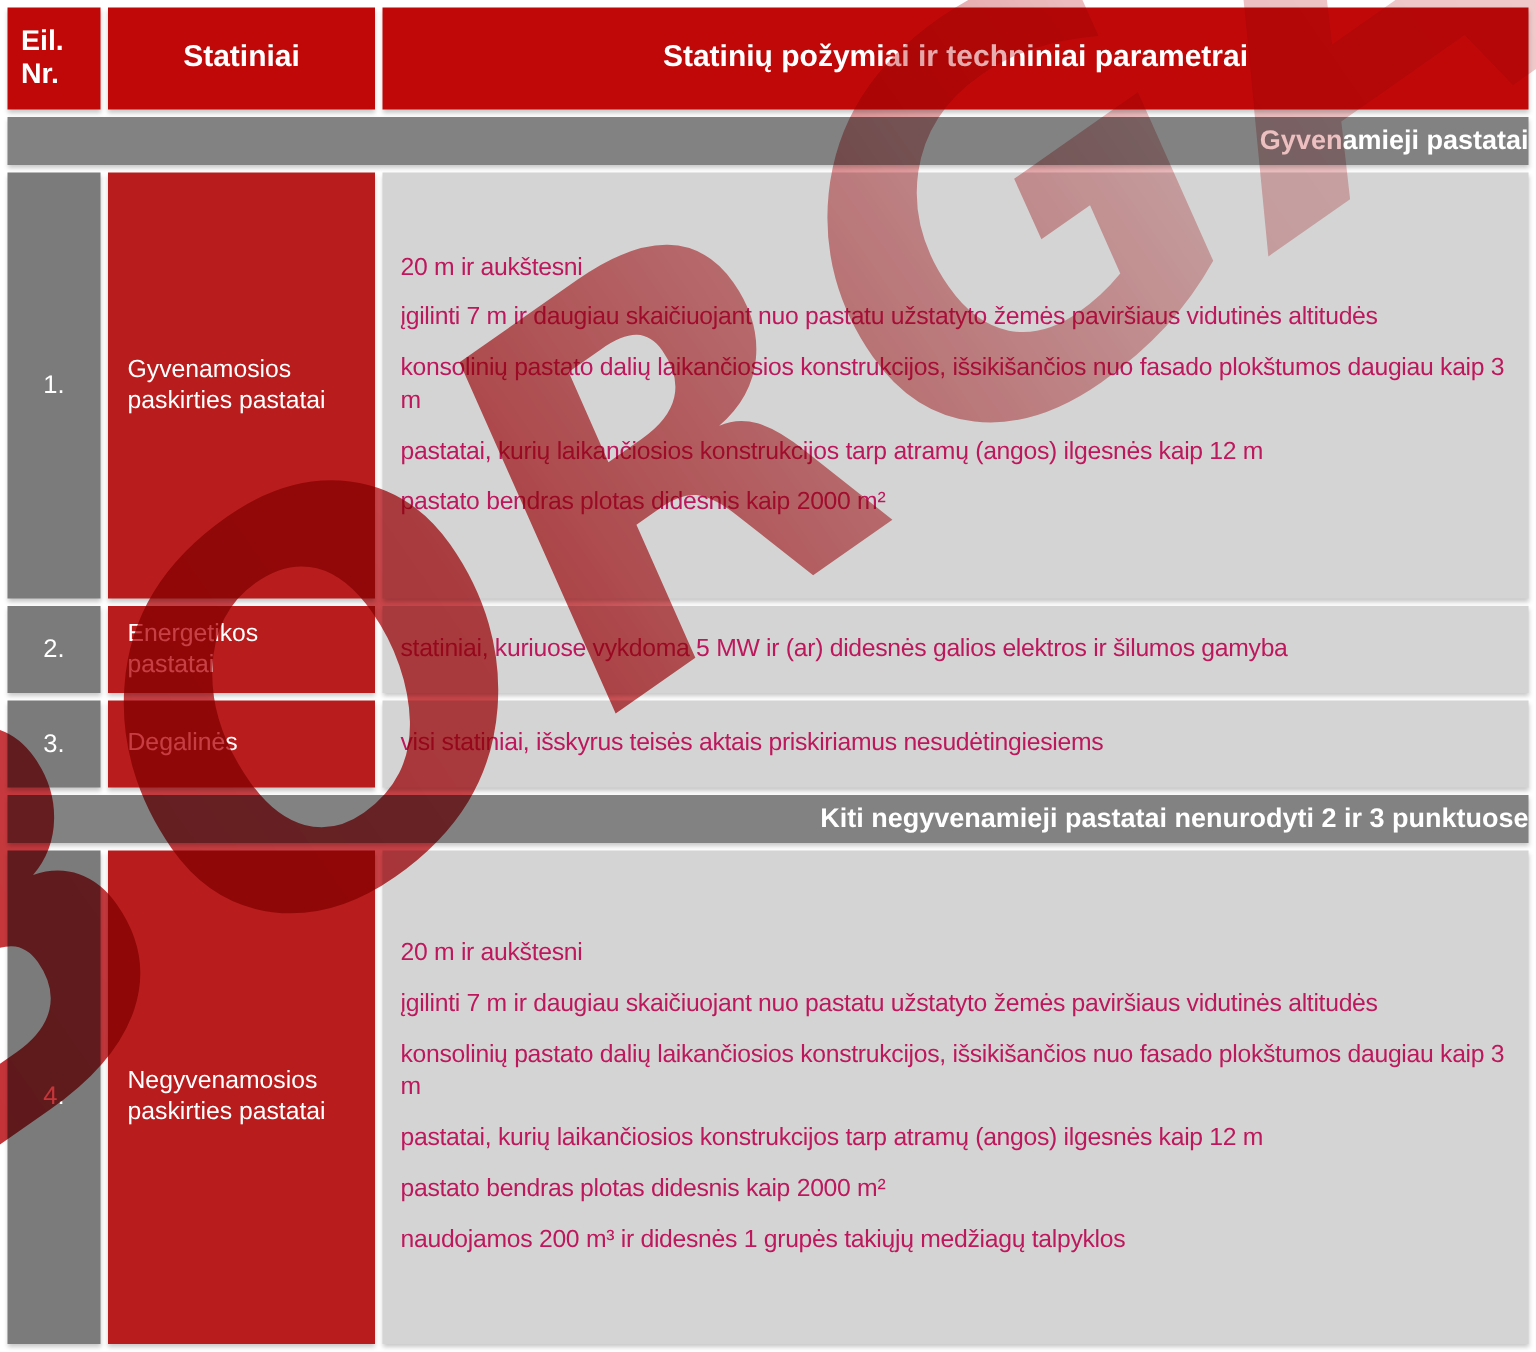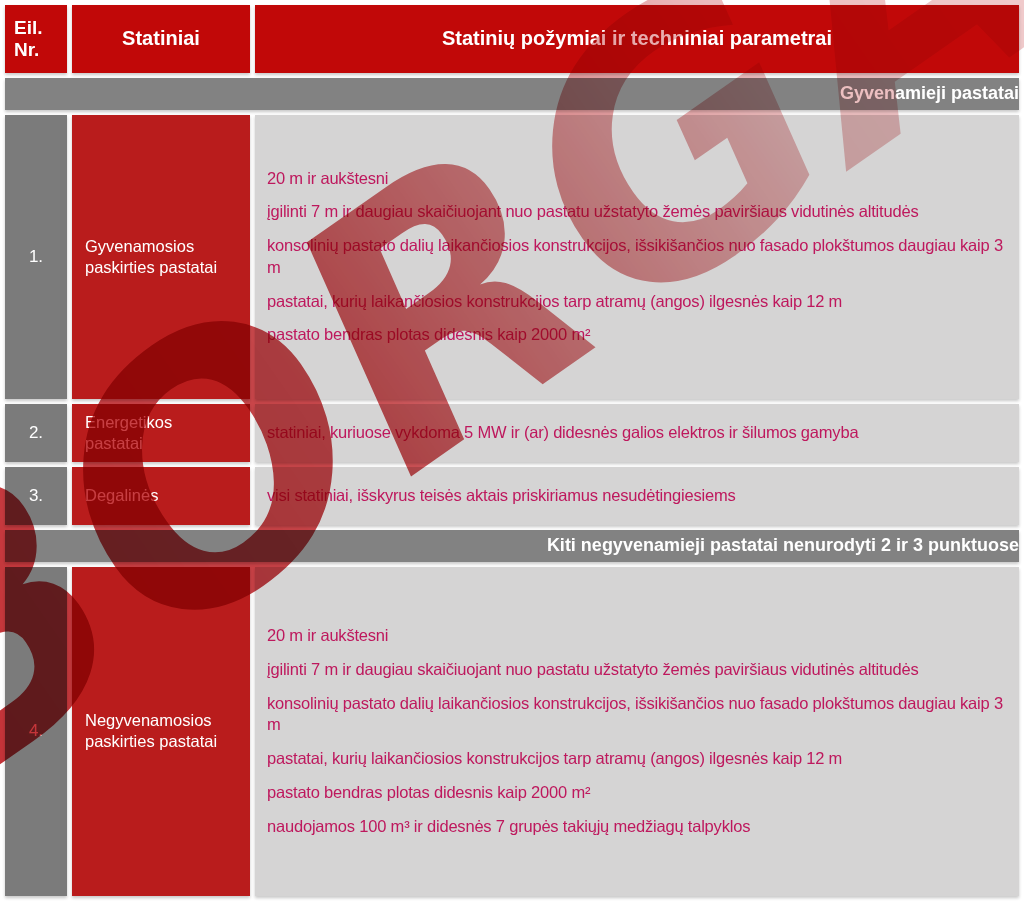"naudojamos 100 m³ ir didesnės" p { text: 100 m³ ir didesnės 7 -> 200 m³ ir didesnės 1 }
